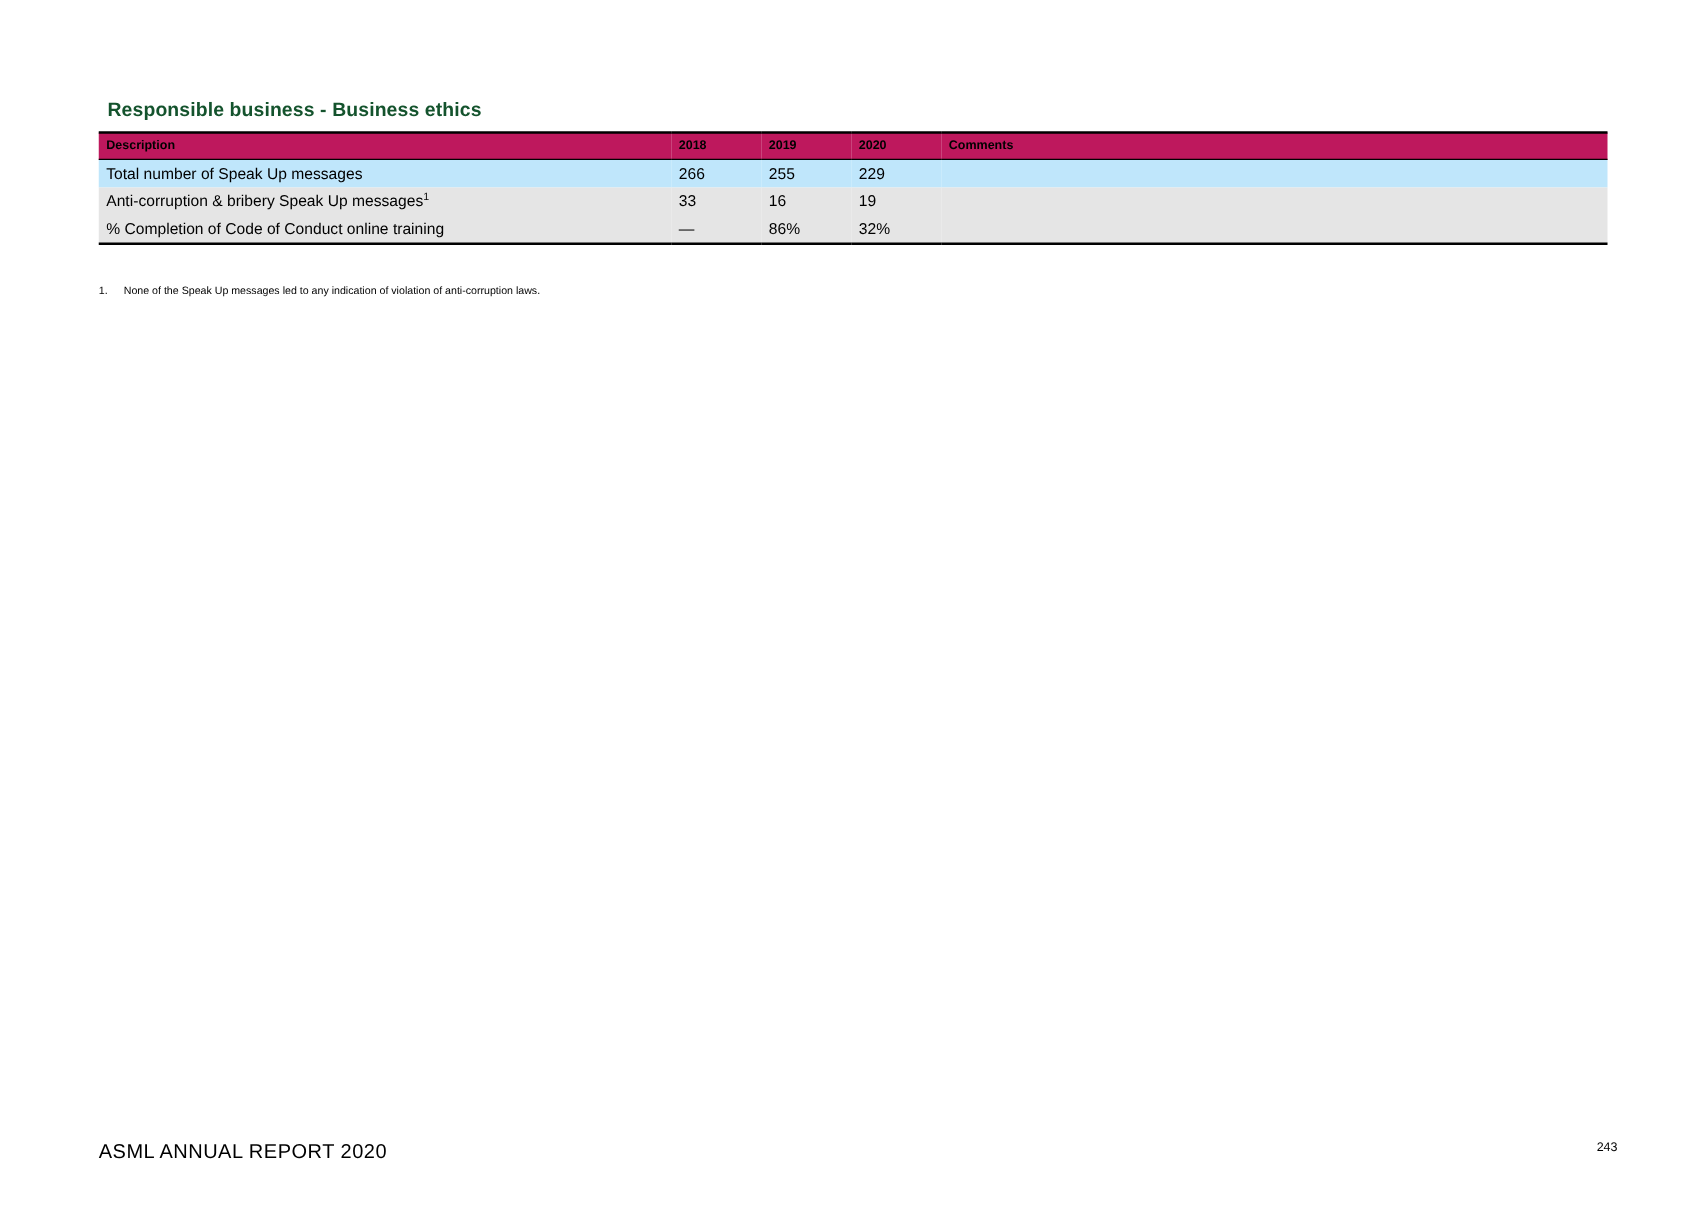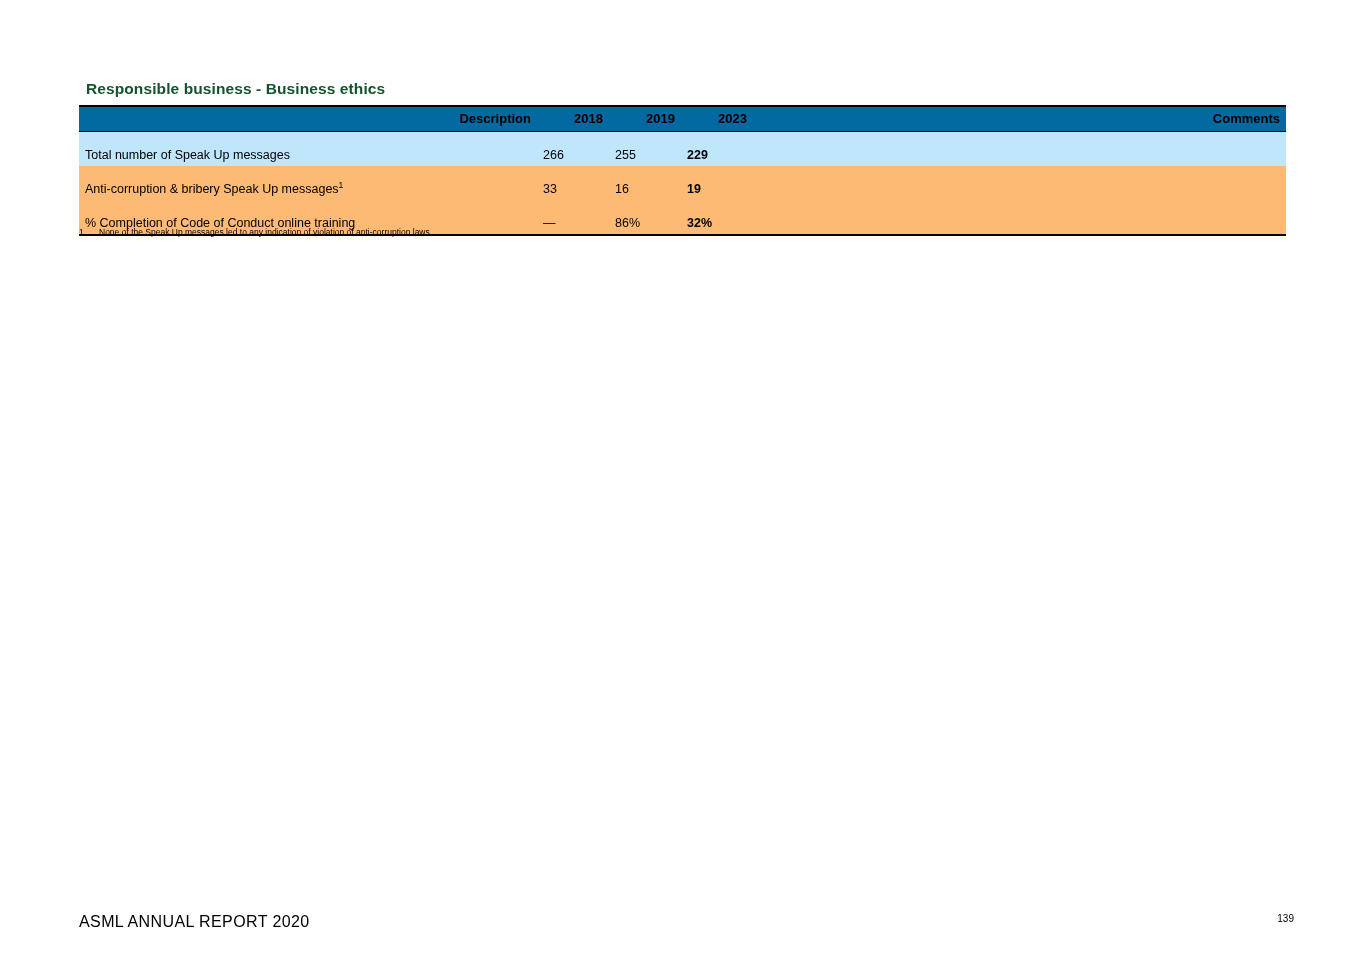"Description" table.datatable thead th { background: #0369a1 -> #be185d; font-size: 13px -> 10px; text-align: right -> left }
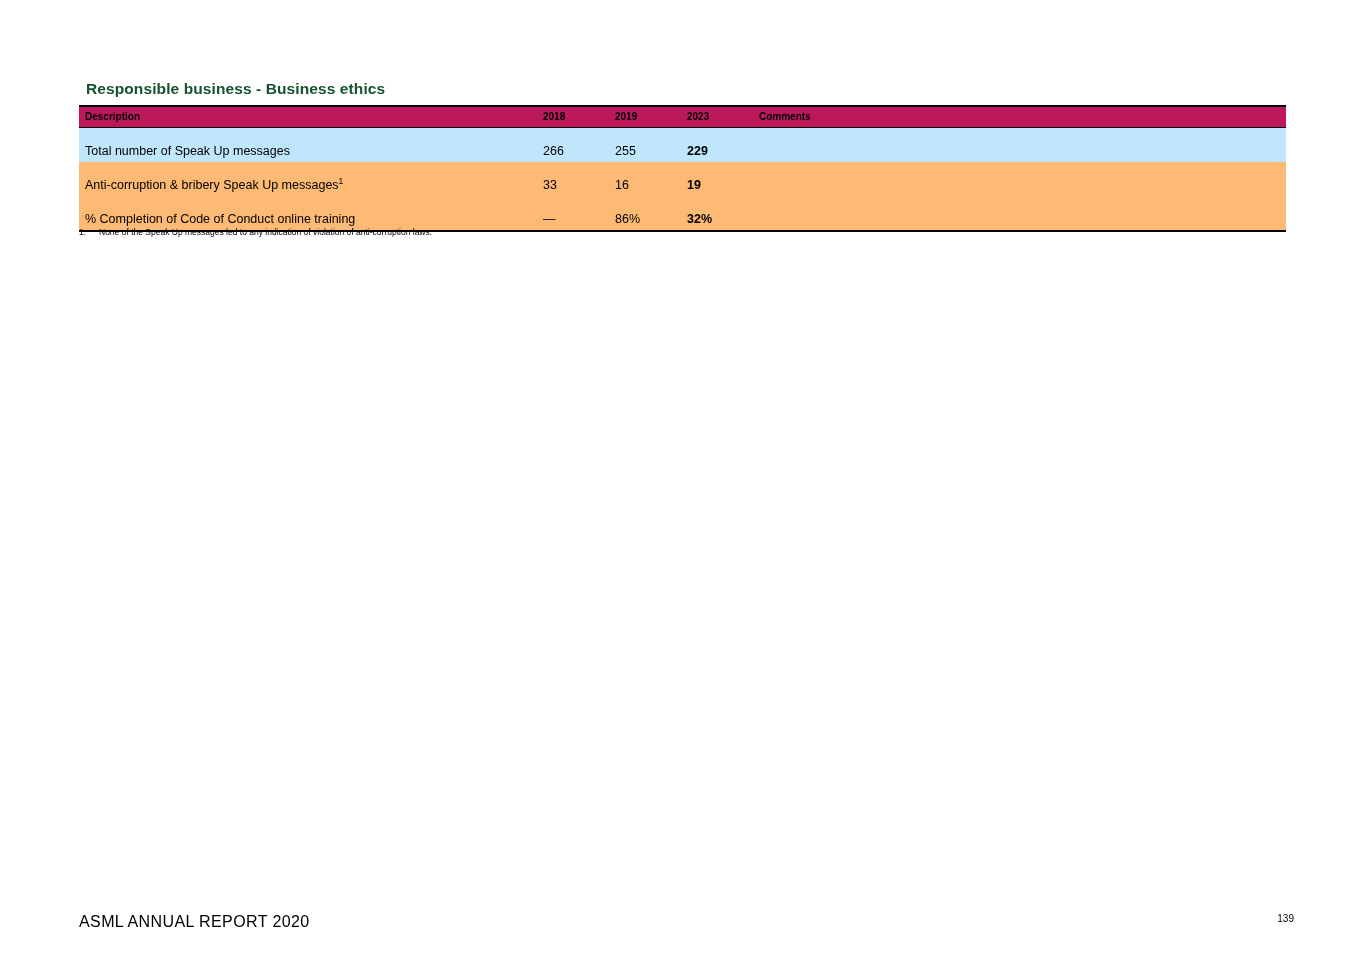"2023" th.num { text: 2023 -> 2020 }
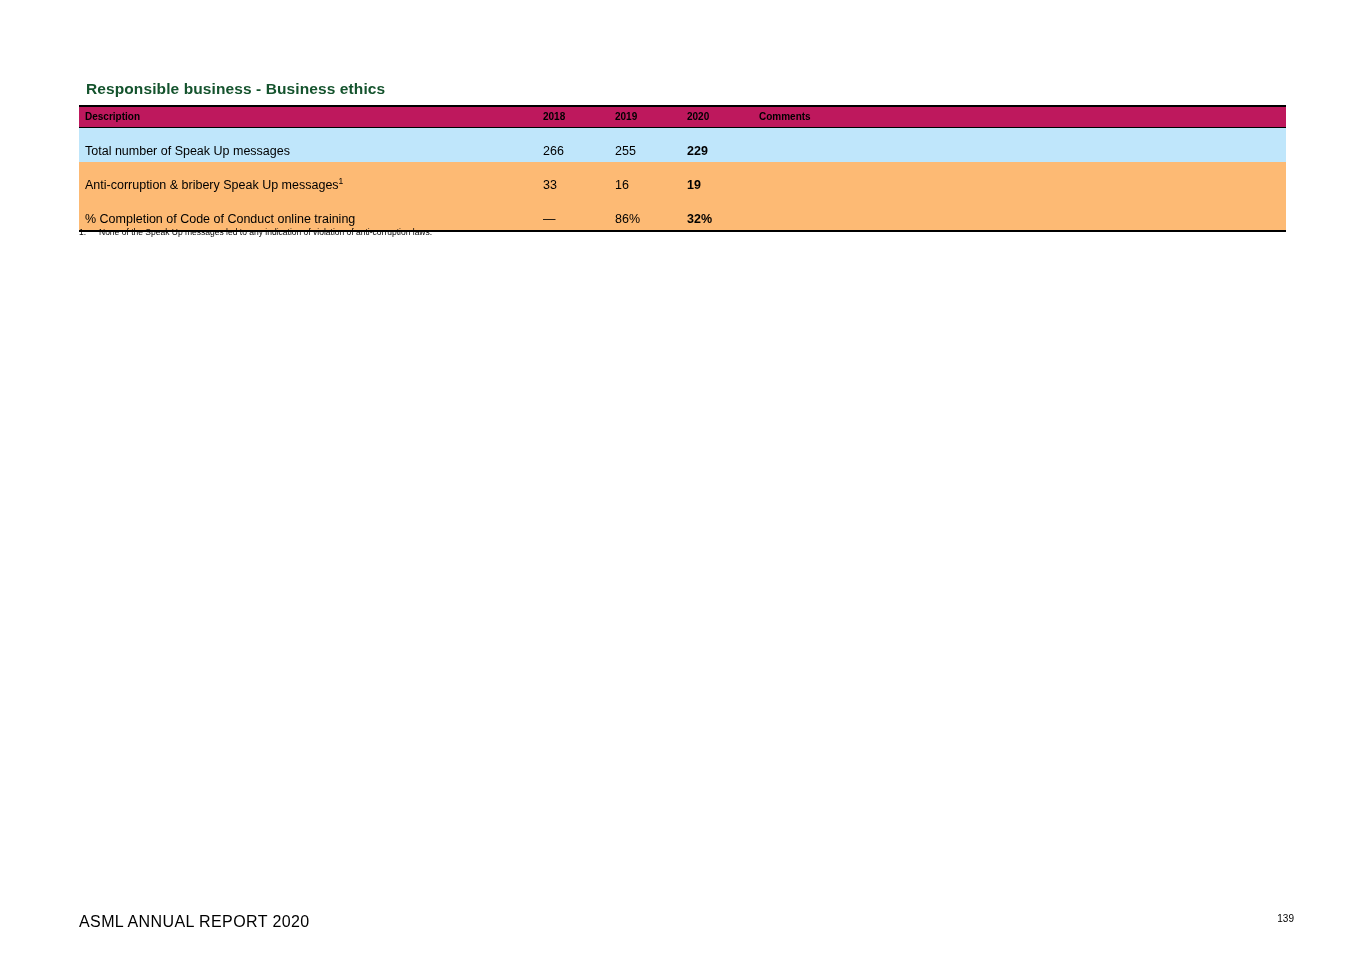"Total number of Speak Up" table.datatable tbody td { padding: 16px 6px 4px 6px -> 4px 6px 4px 6px }
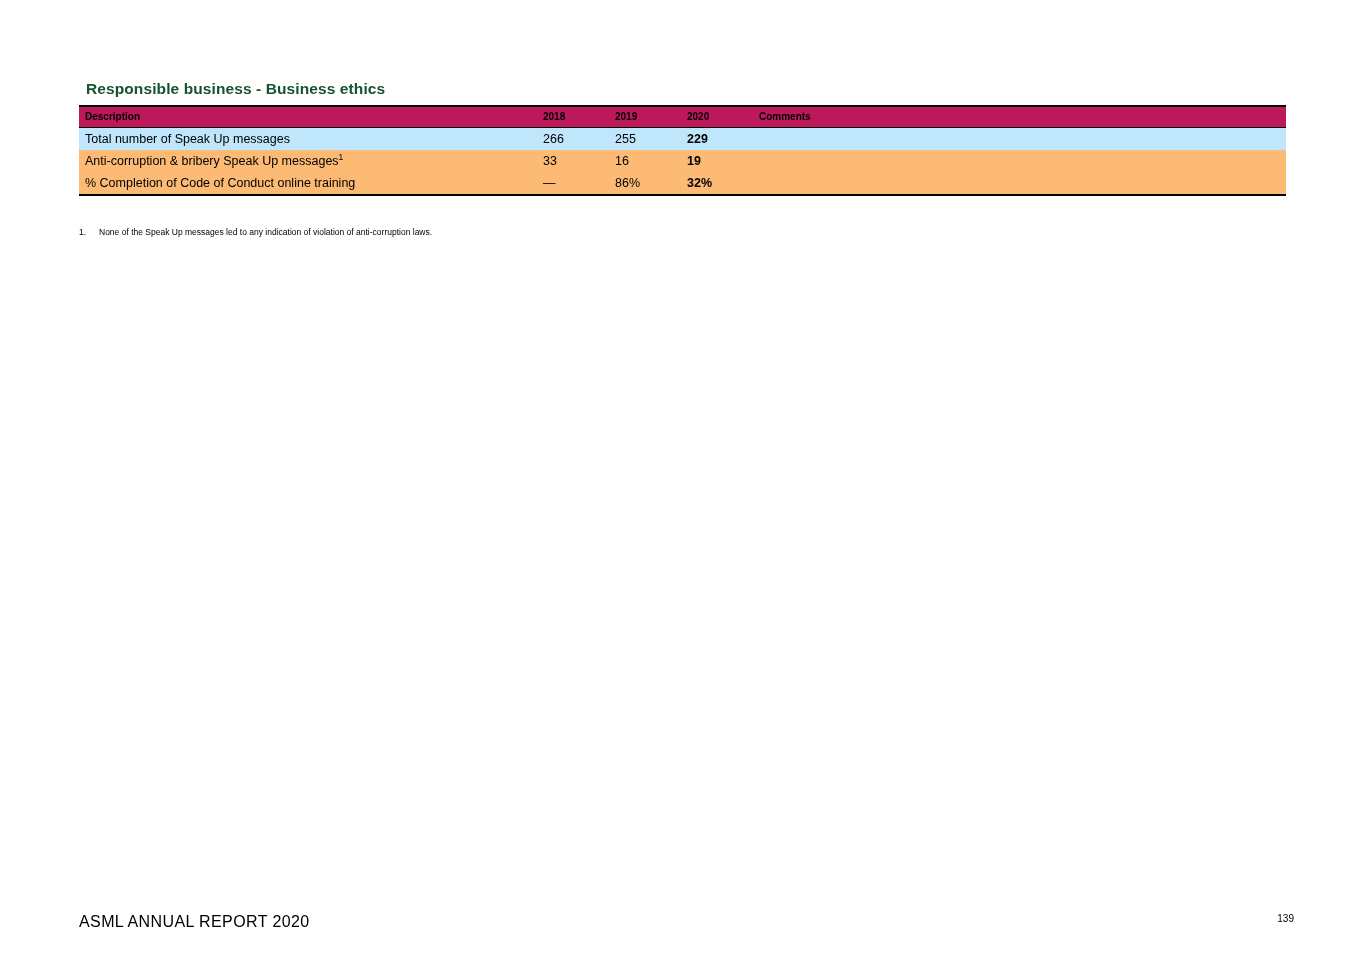"229" .bold { font-weight: bold -> normal }
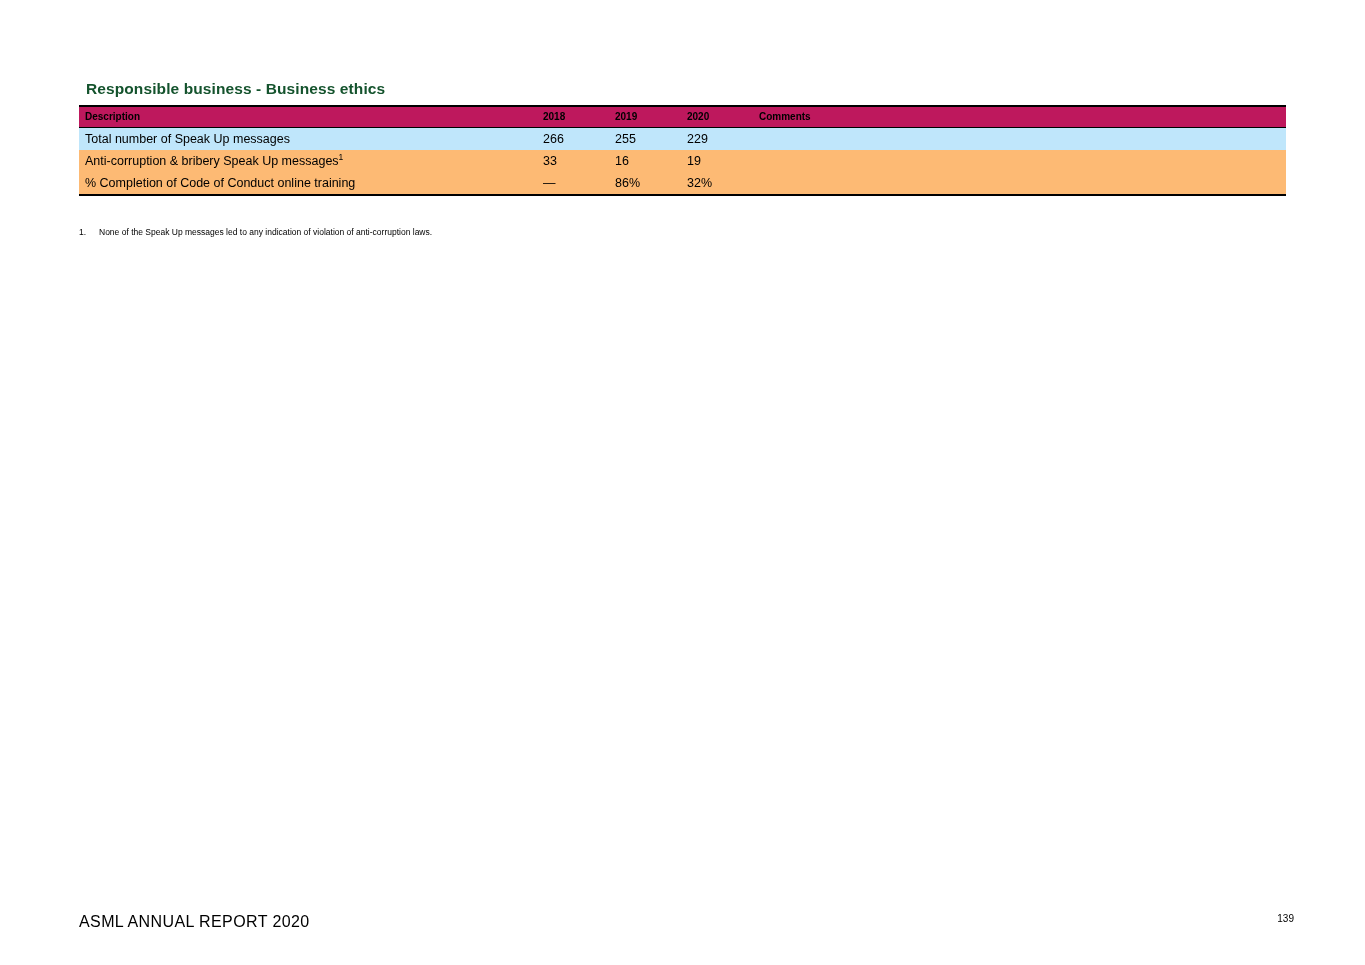"Anti-corruption & bribery Speak Up" tbody tr.plain td { background: #fdba74 -> #e5e5e5 }
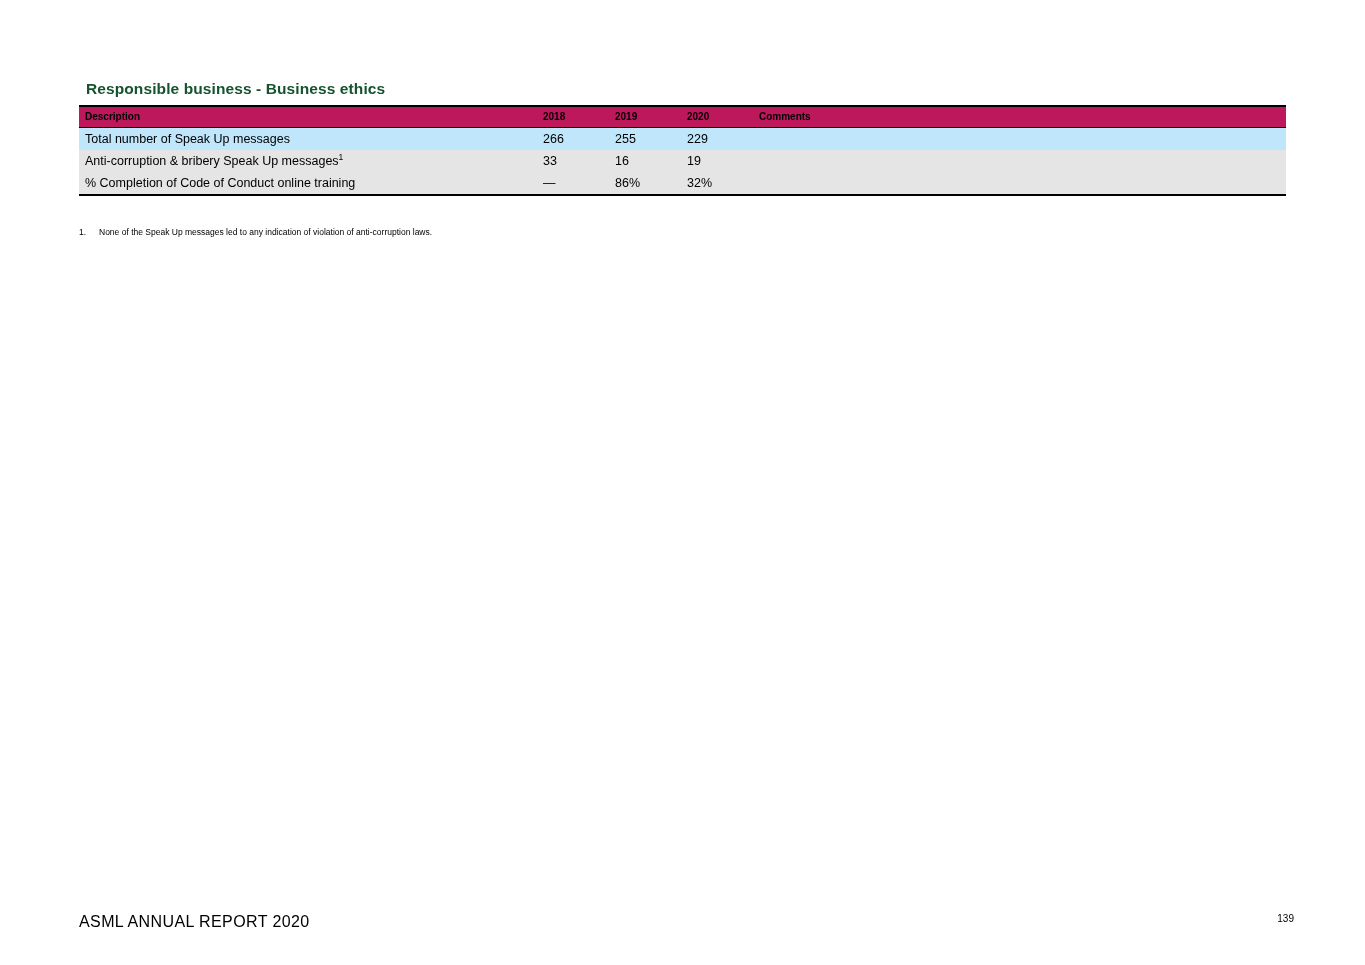"139" div.footer-right { text: 139 -> 243 }
